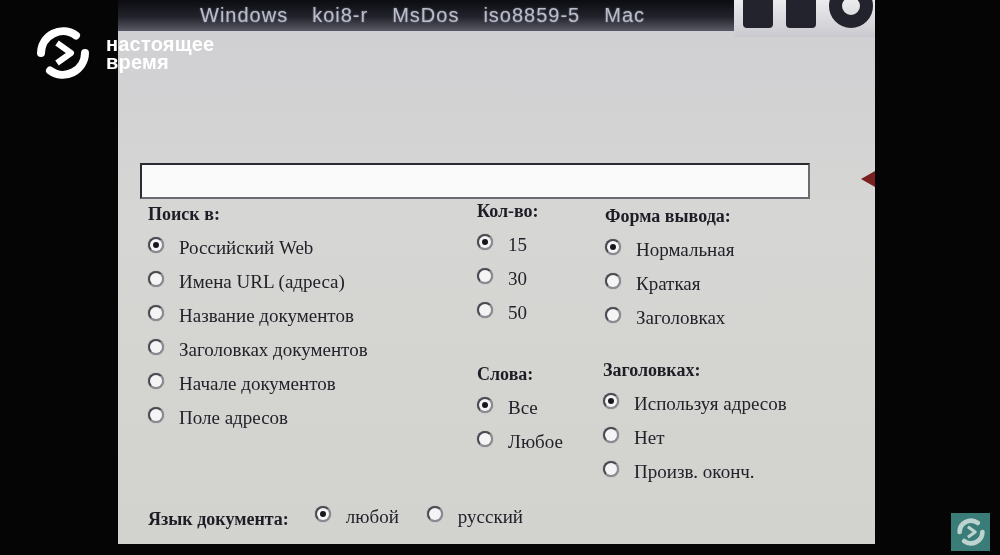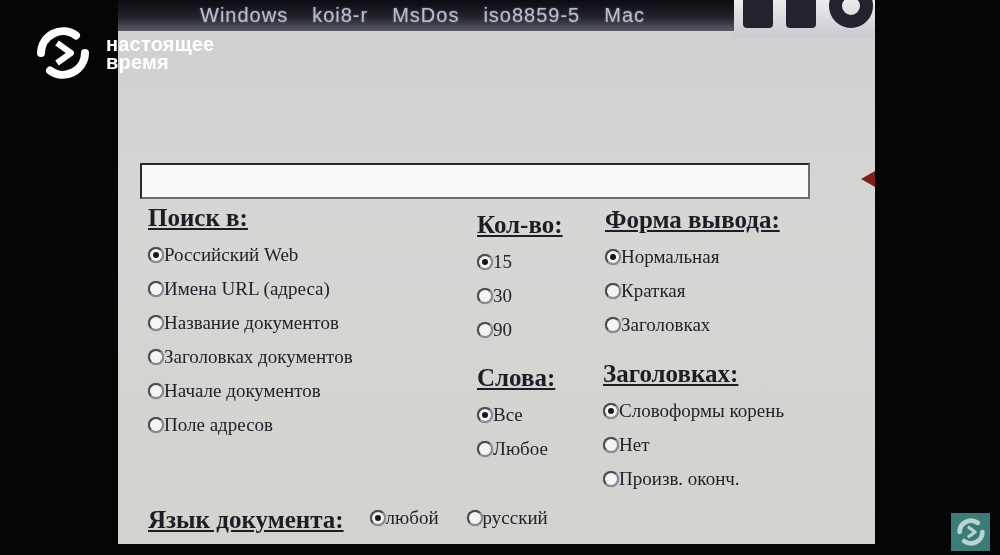"Поиск в:" .group-heading { font-size: 25px -> 18px; text-decoration: underline -> none }
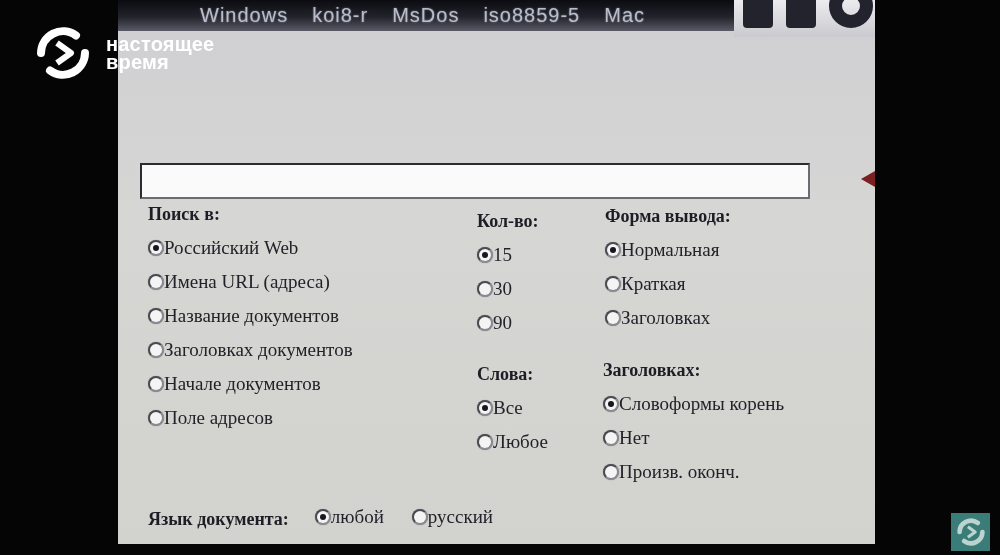"Кол-во:" #group-count { top: 211px -> 201px }
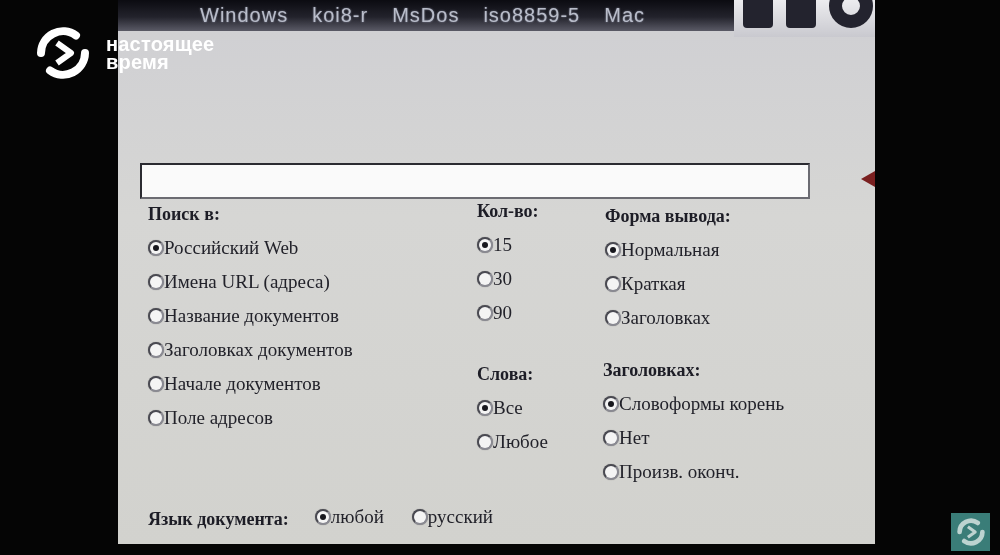"Российский Web" .radio-row { align-items: center -> none; gap: none -> 15px }
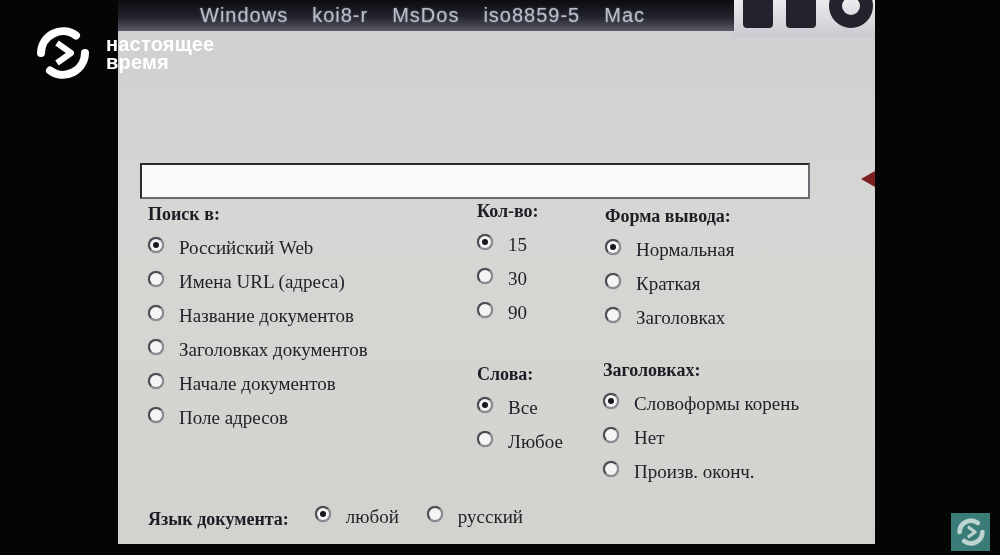"90" span.radio-label { text: 90 -> 50 }
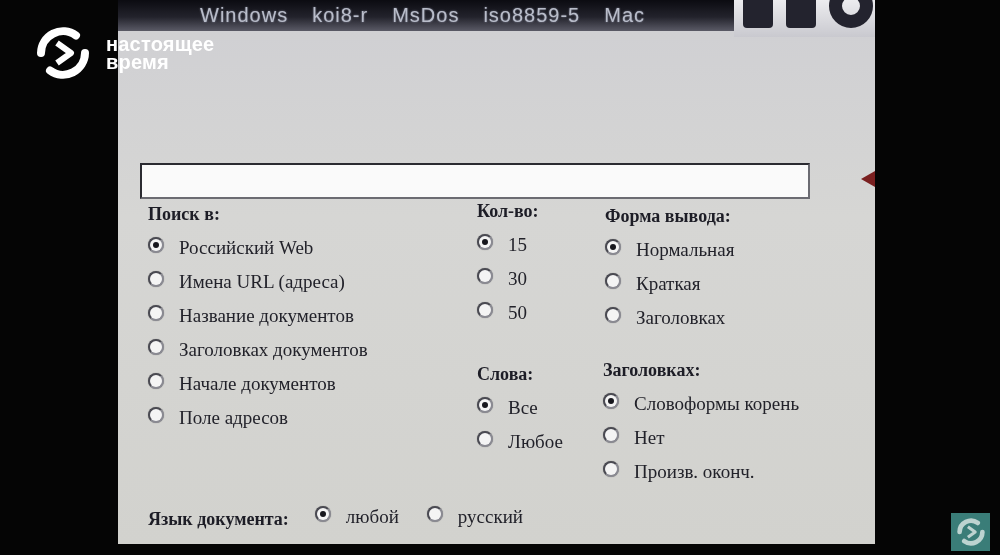"Словоформы корень" span.radio-label { text: Словоформы корень -> Используя адресов }
